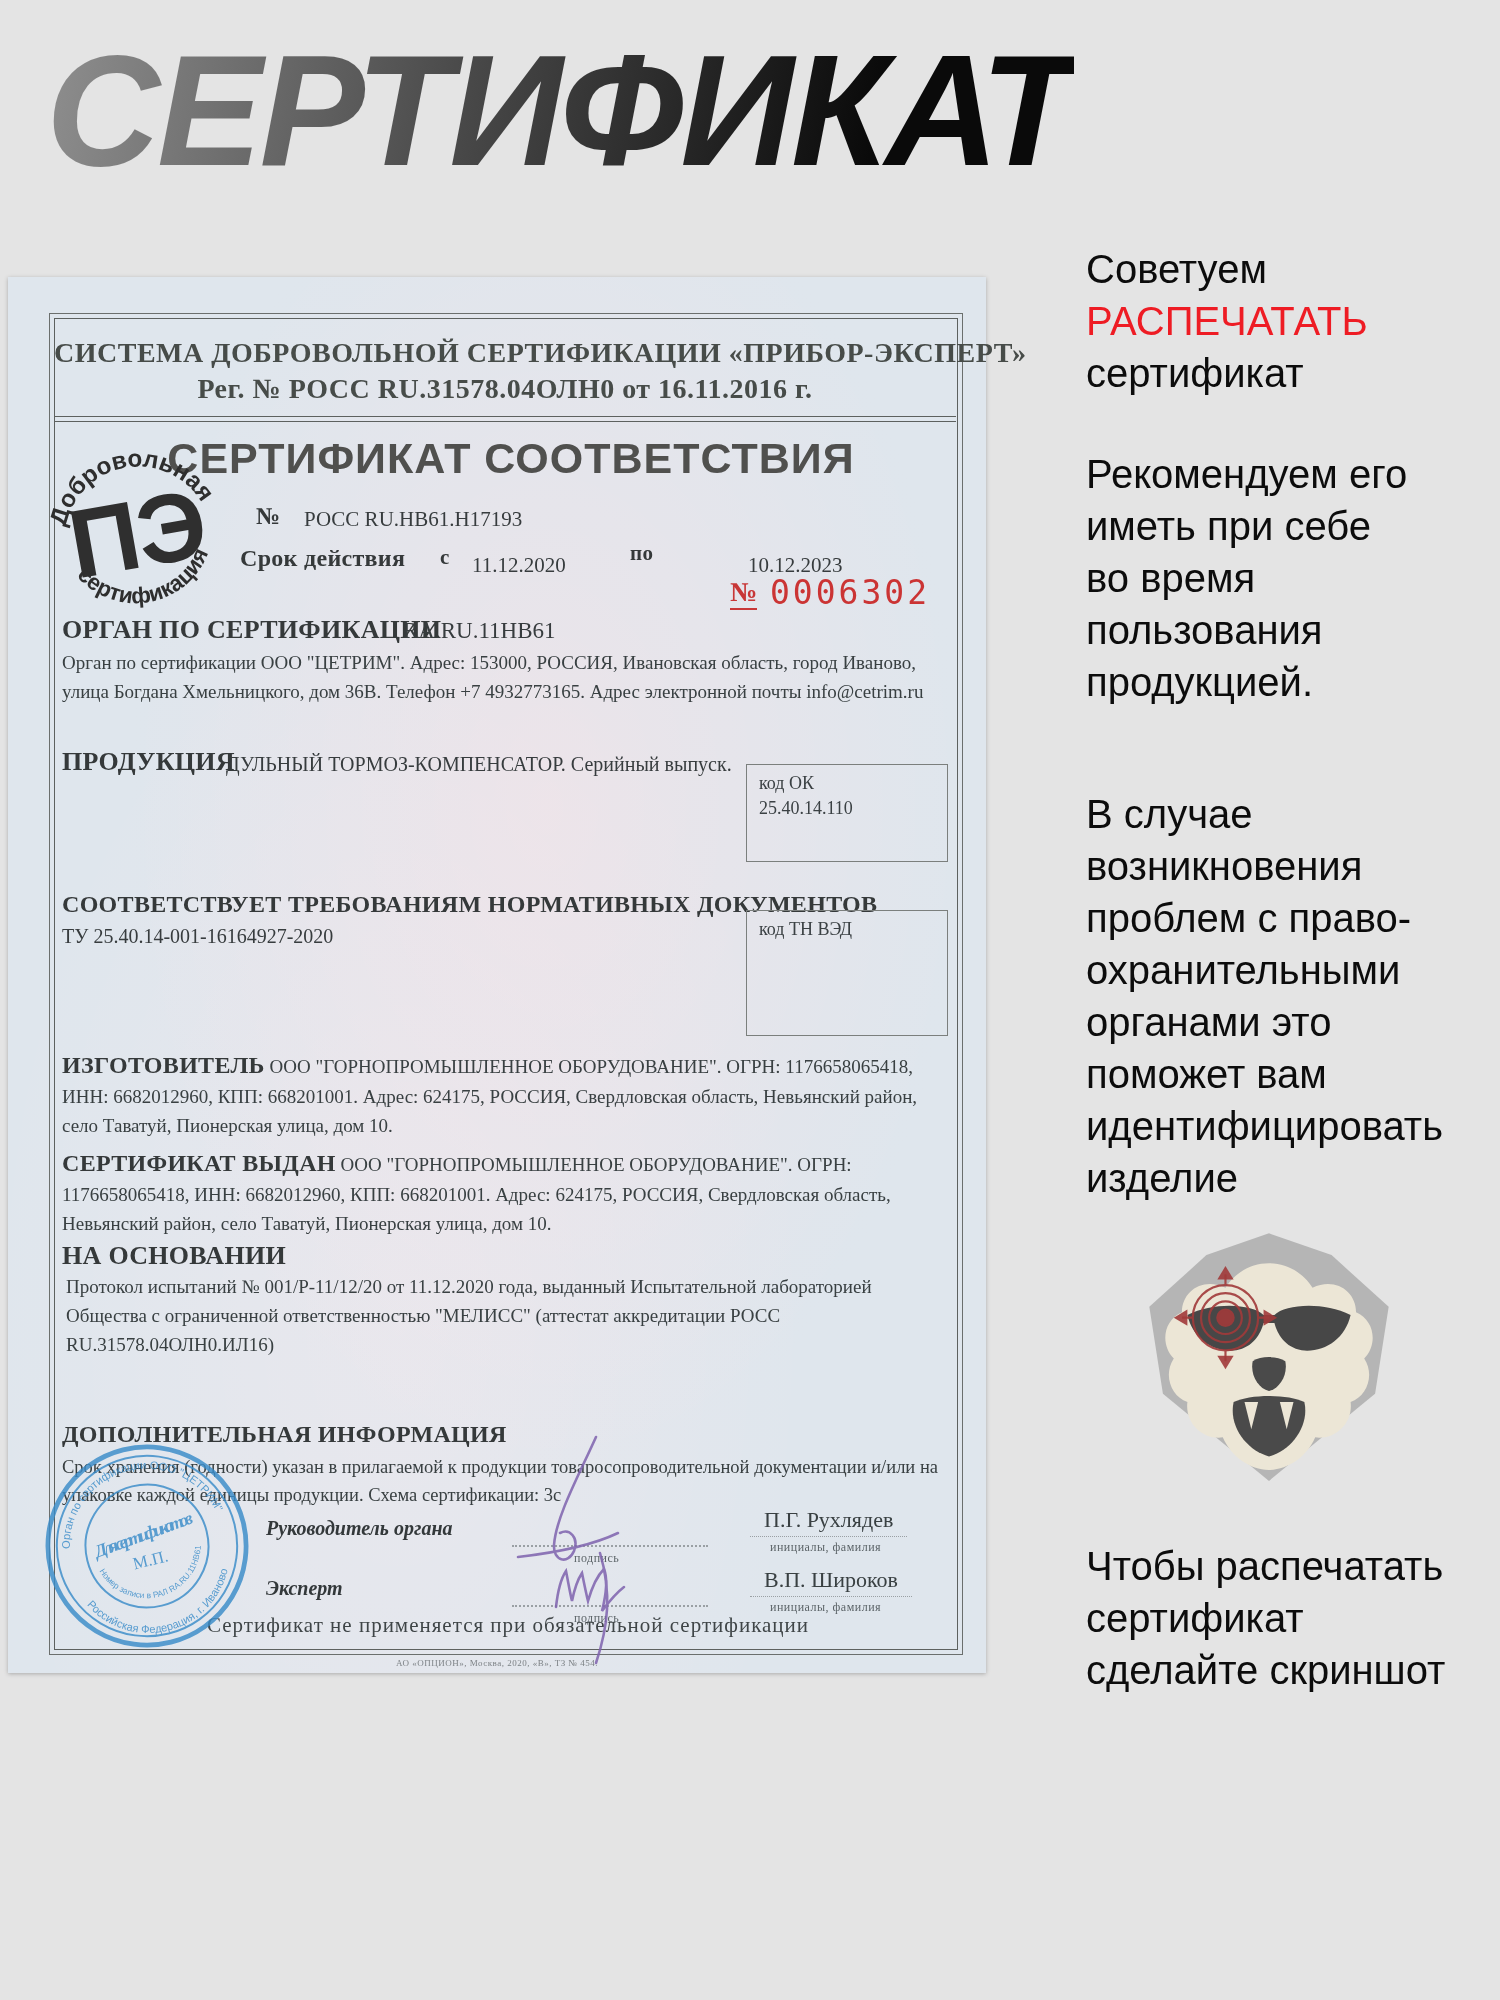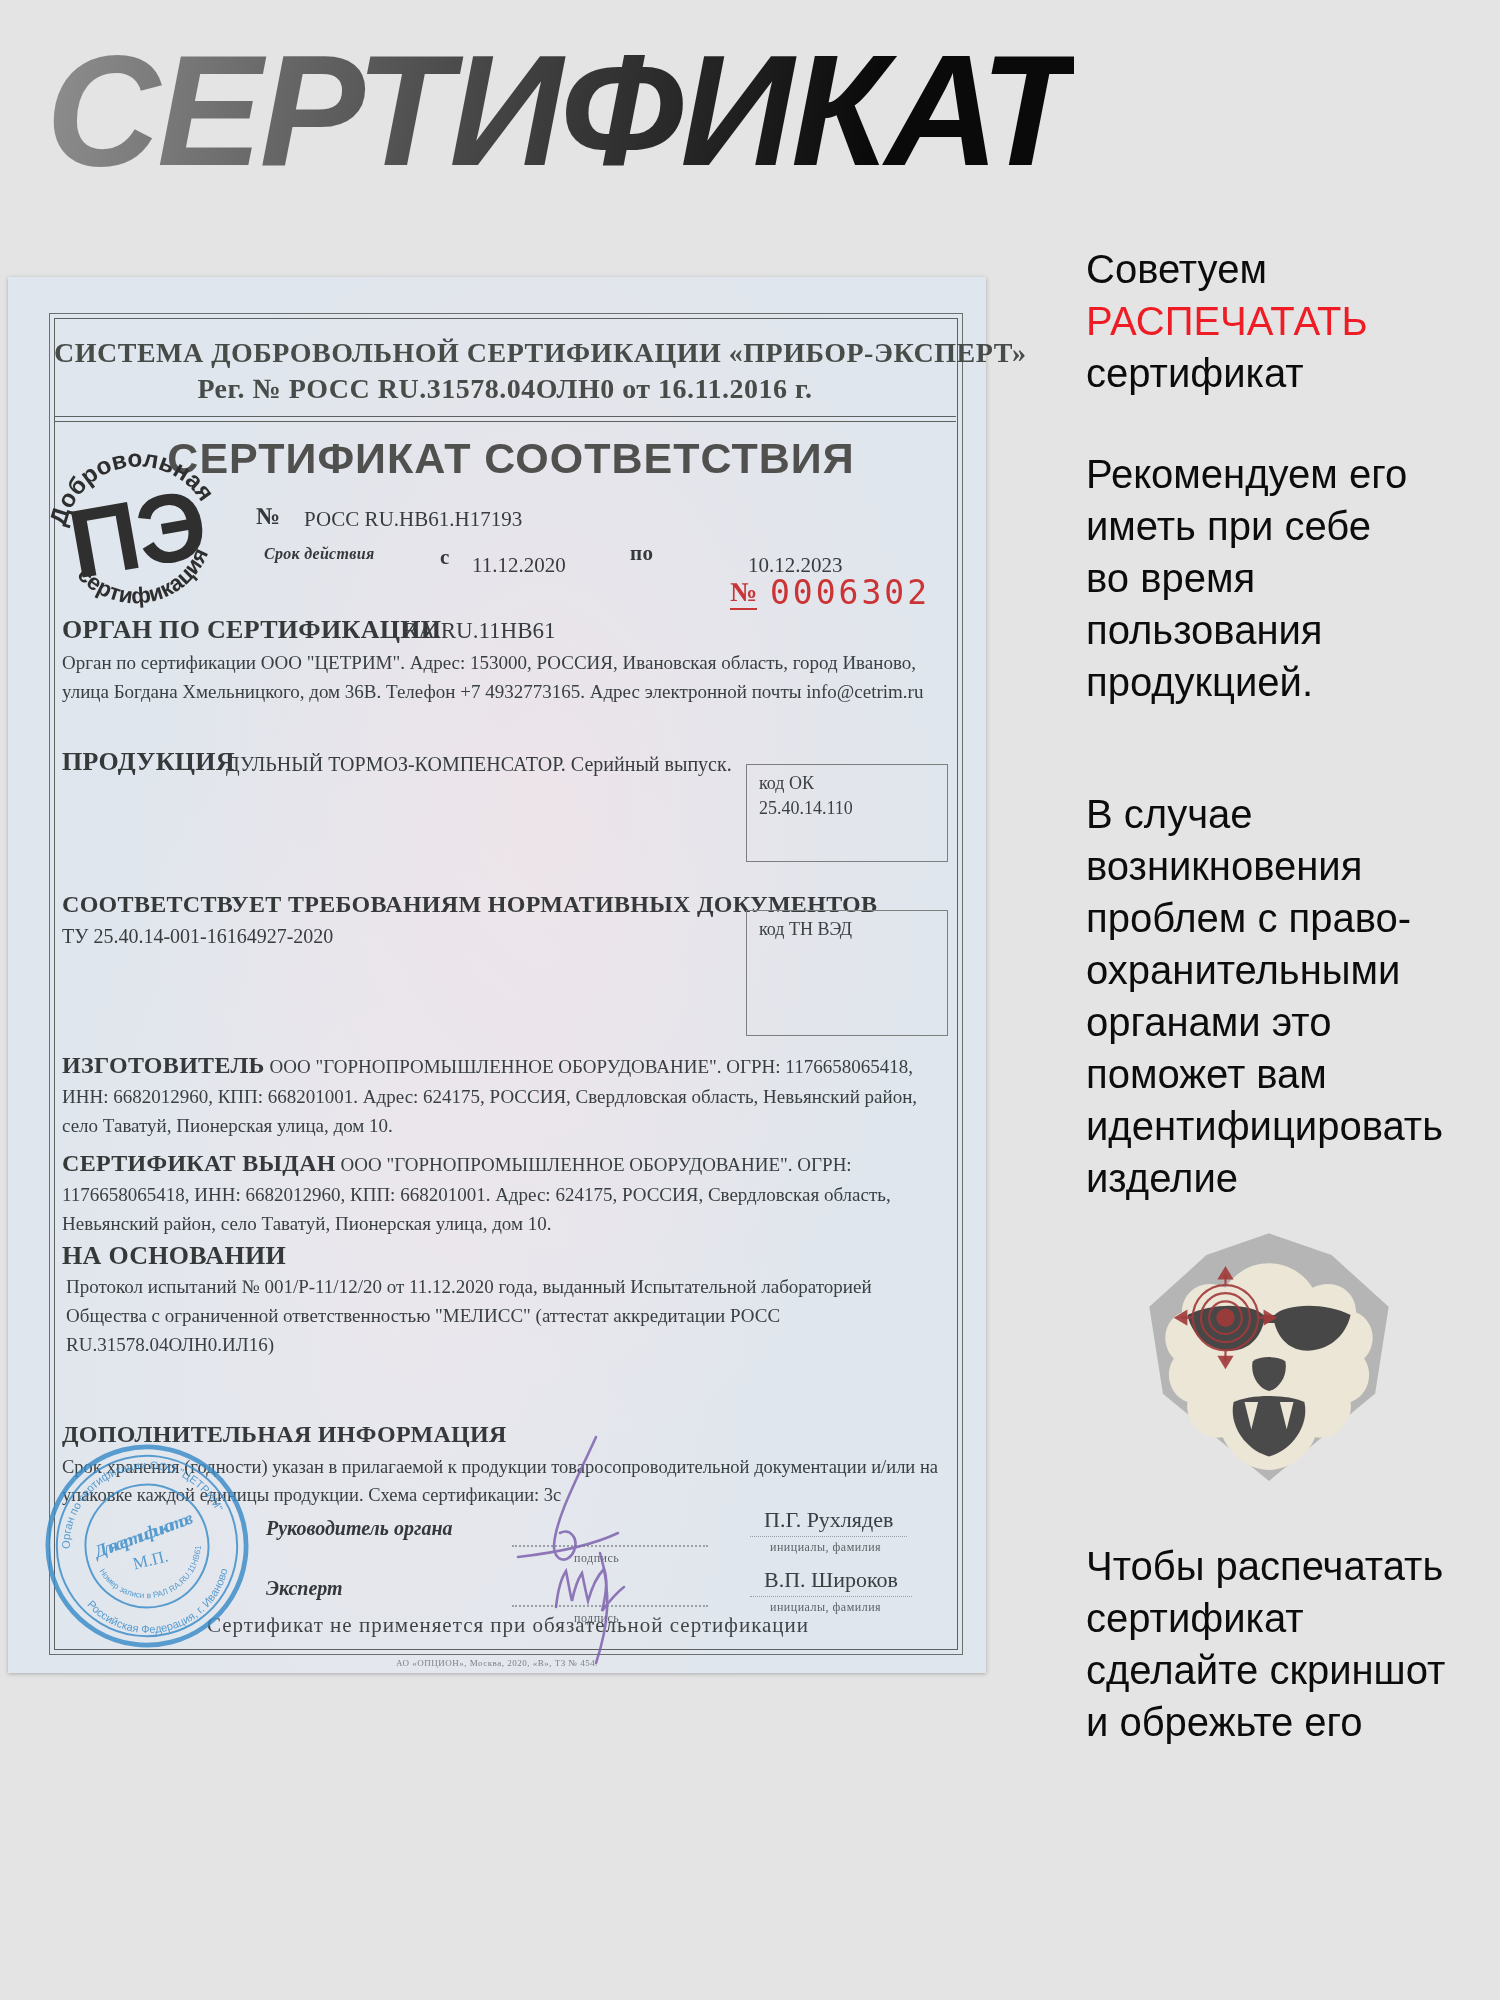"Срок действия" span.abs { font-size: 16px -> 24px; font-style: italic -> none; left: 256px -> 232px }
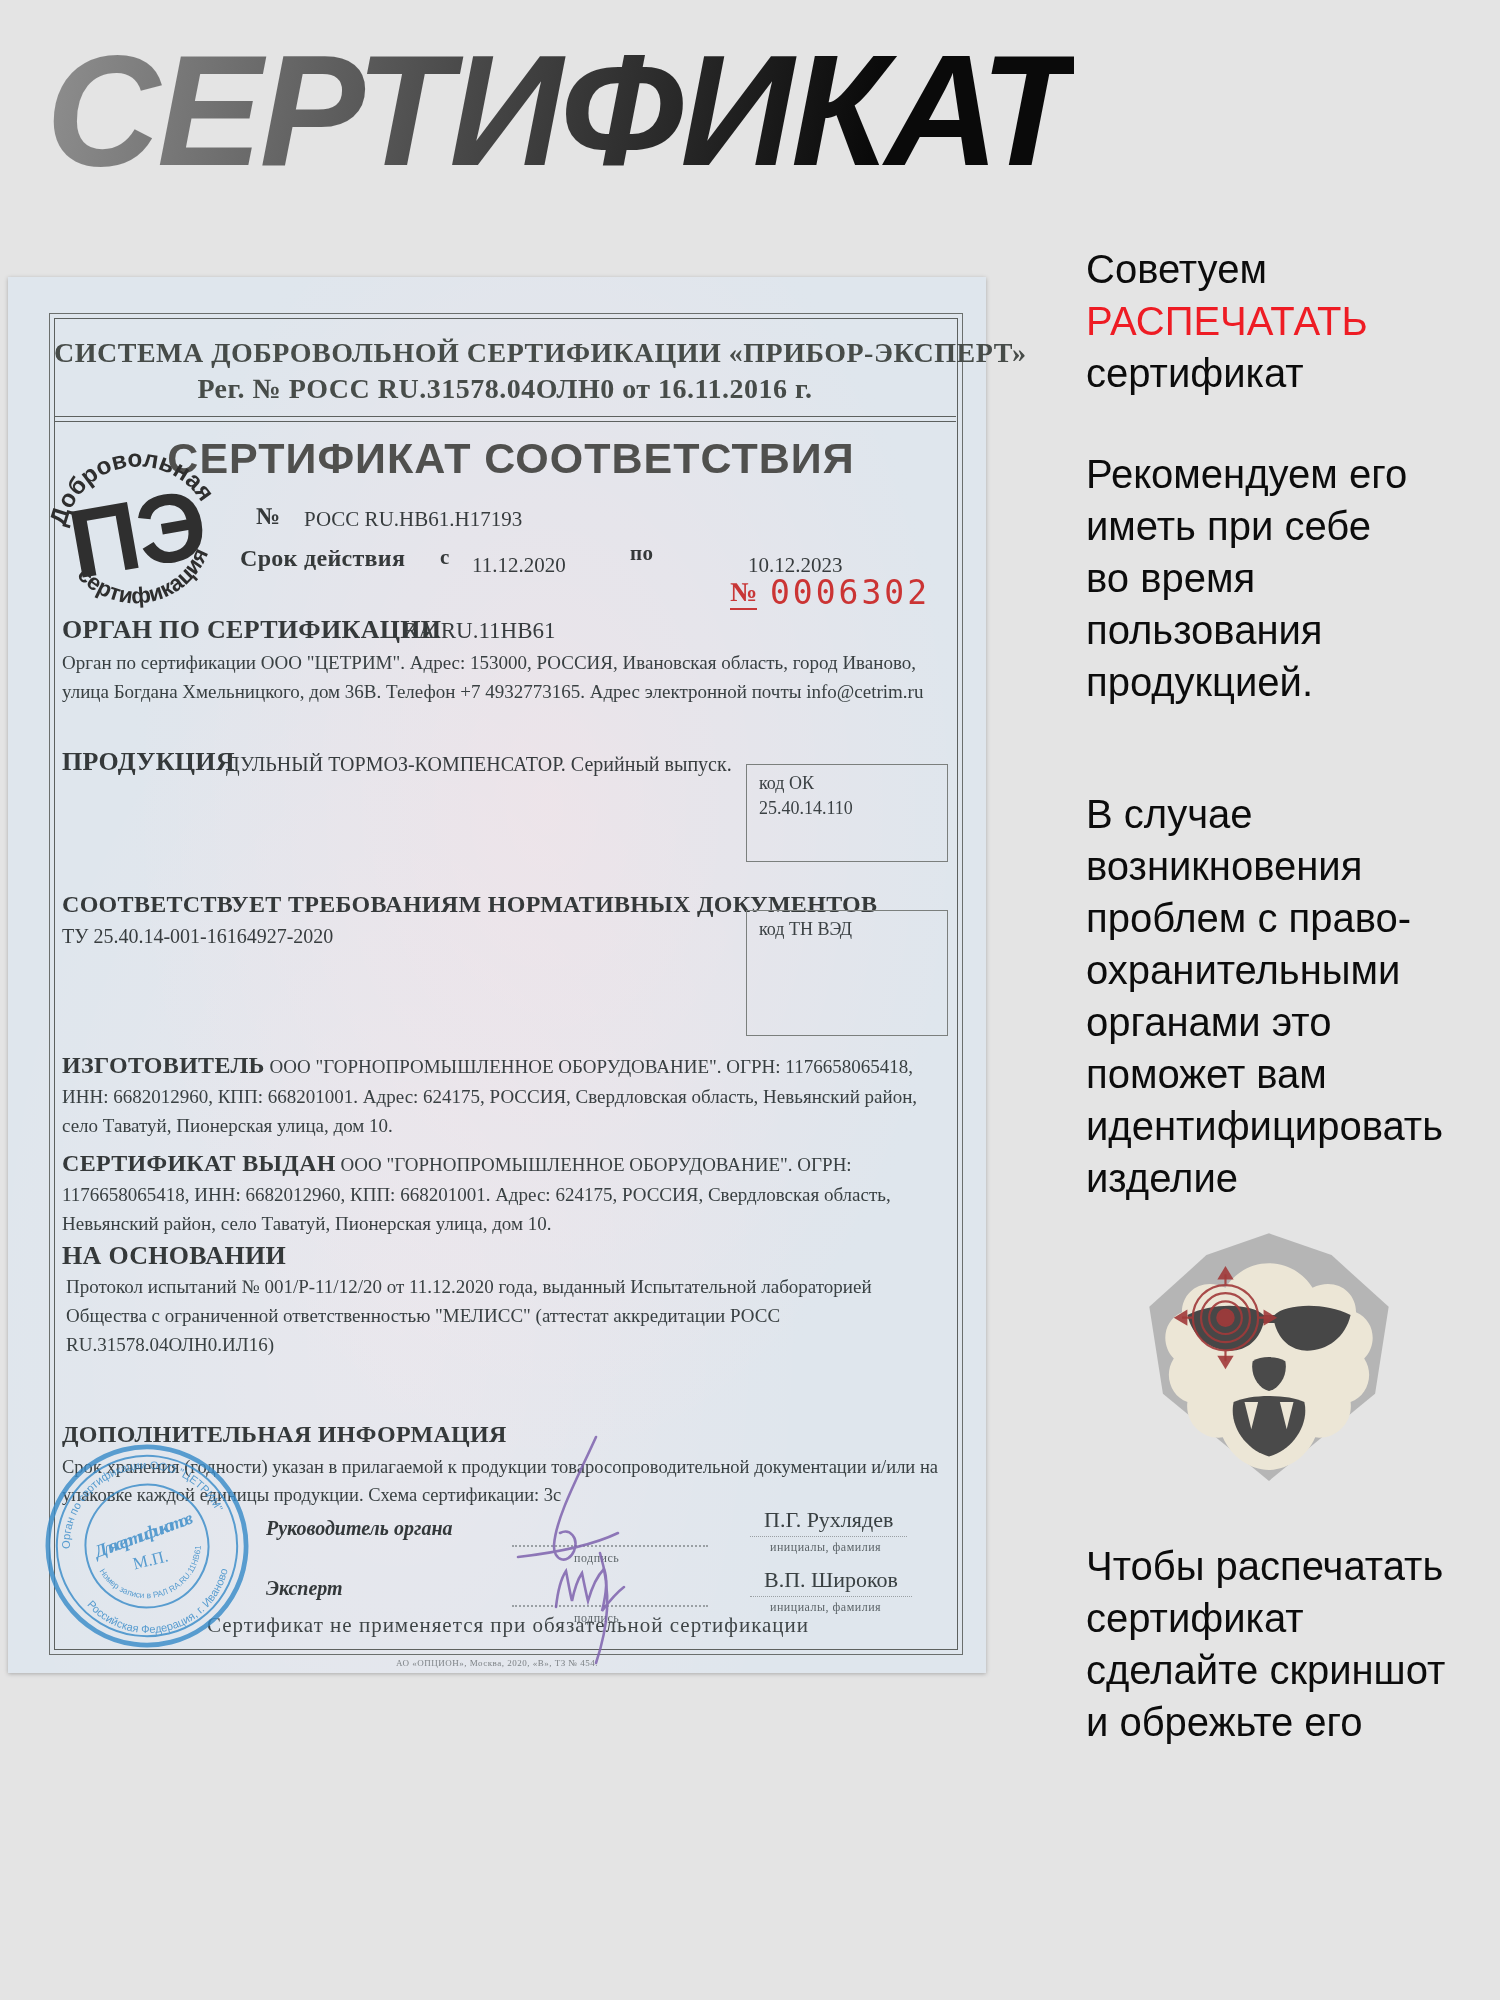"и обрежьте его" div { html: <div>и обрежьте его</div> -> none }
